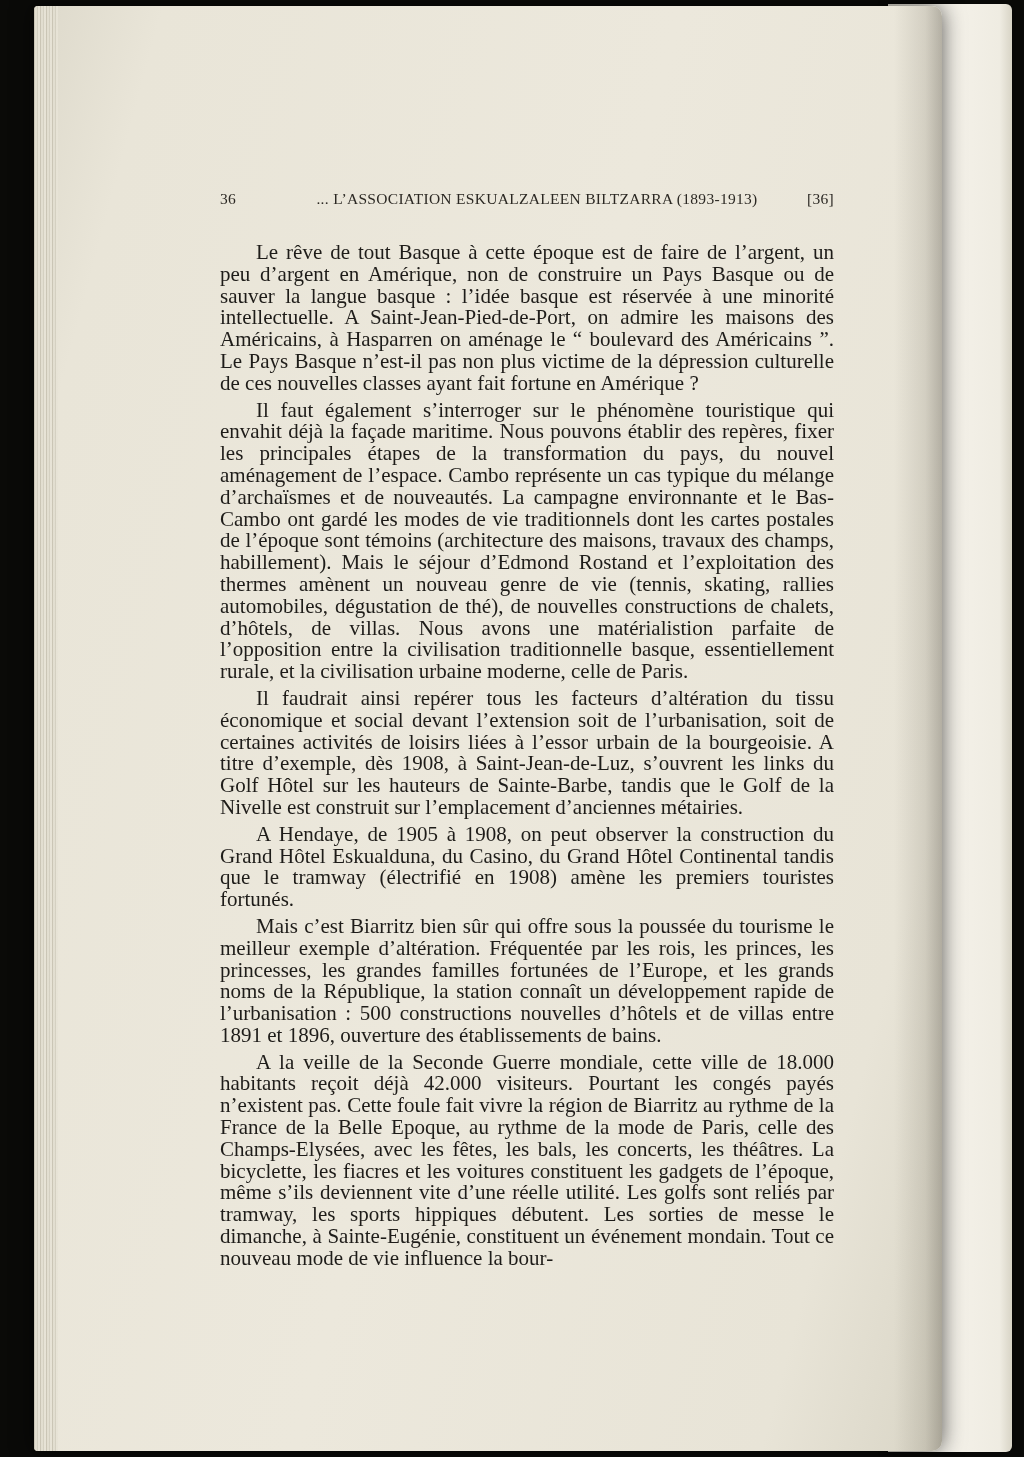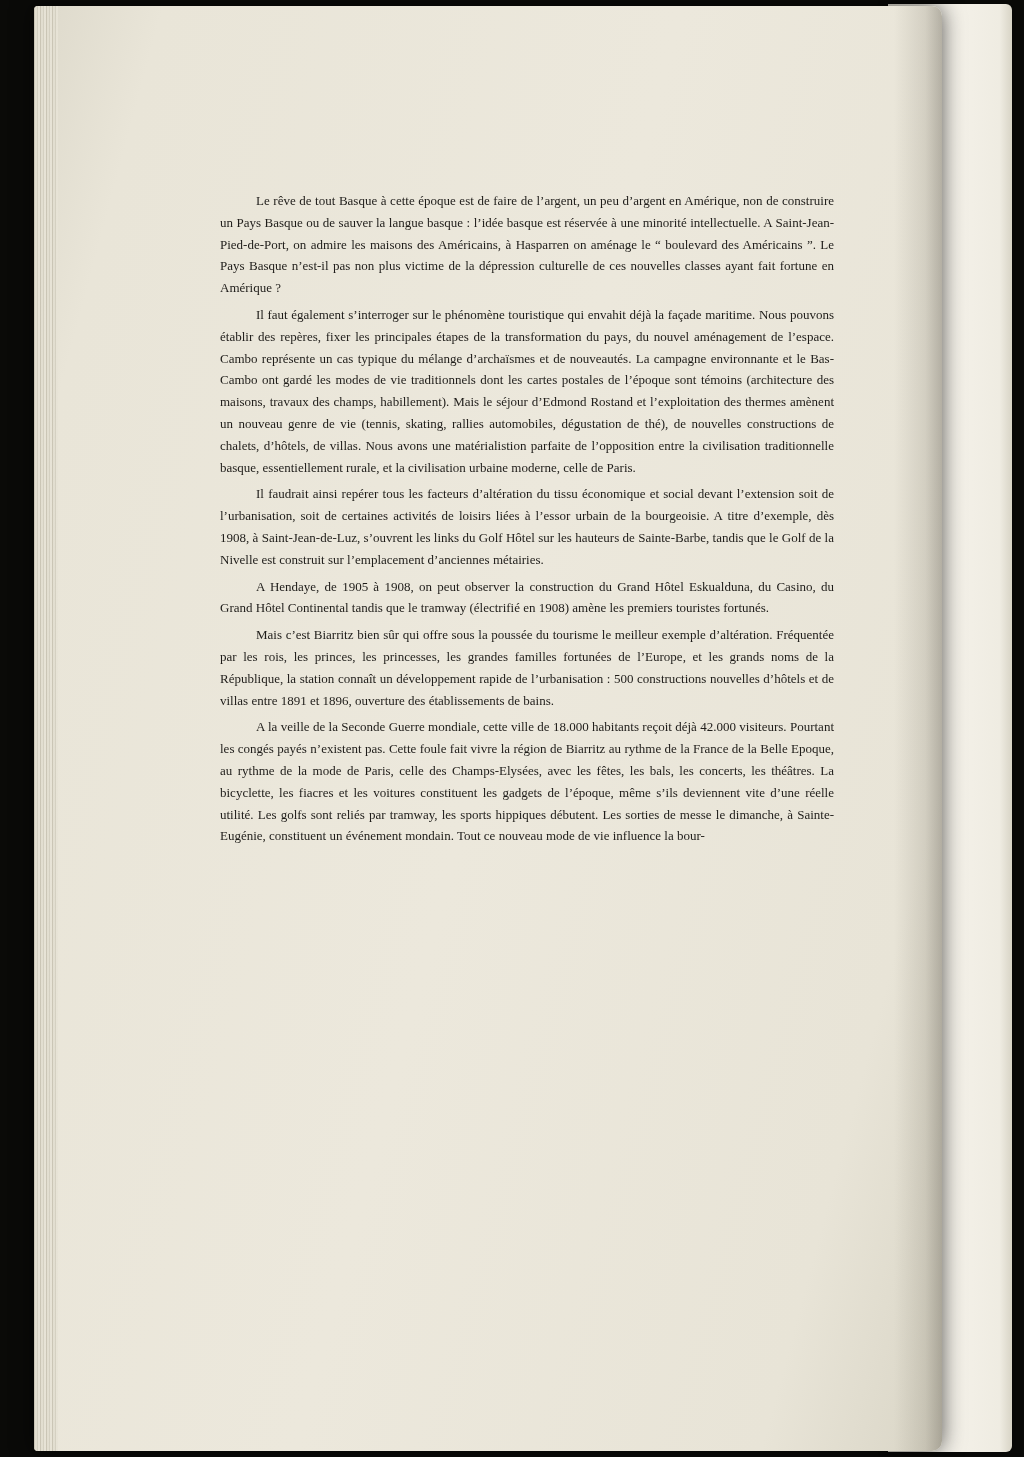"36" div.header-row { html: none -> <div> <span>36</span> <span>... L’ASSOCIATION ESKUALZALEEN BILTZARRA (1893-1913)</span> <span>[36]</span> </div> }
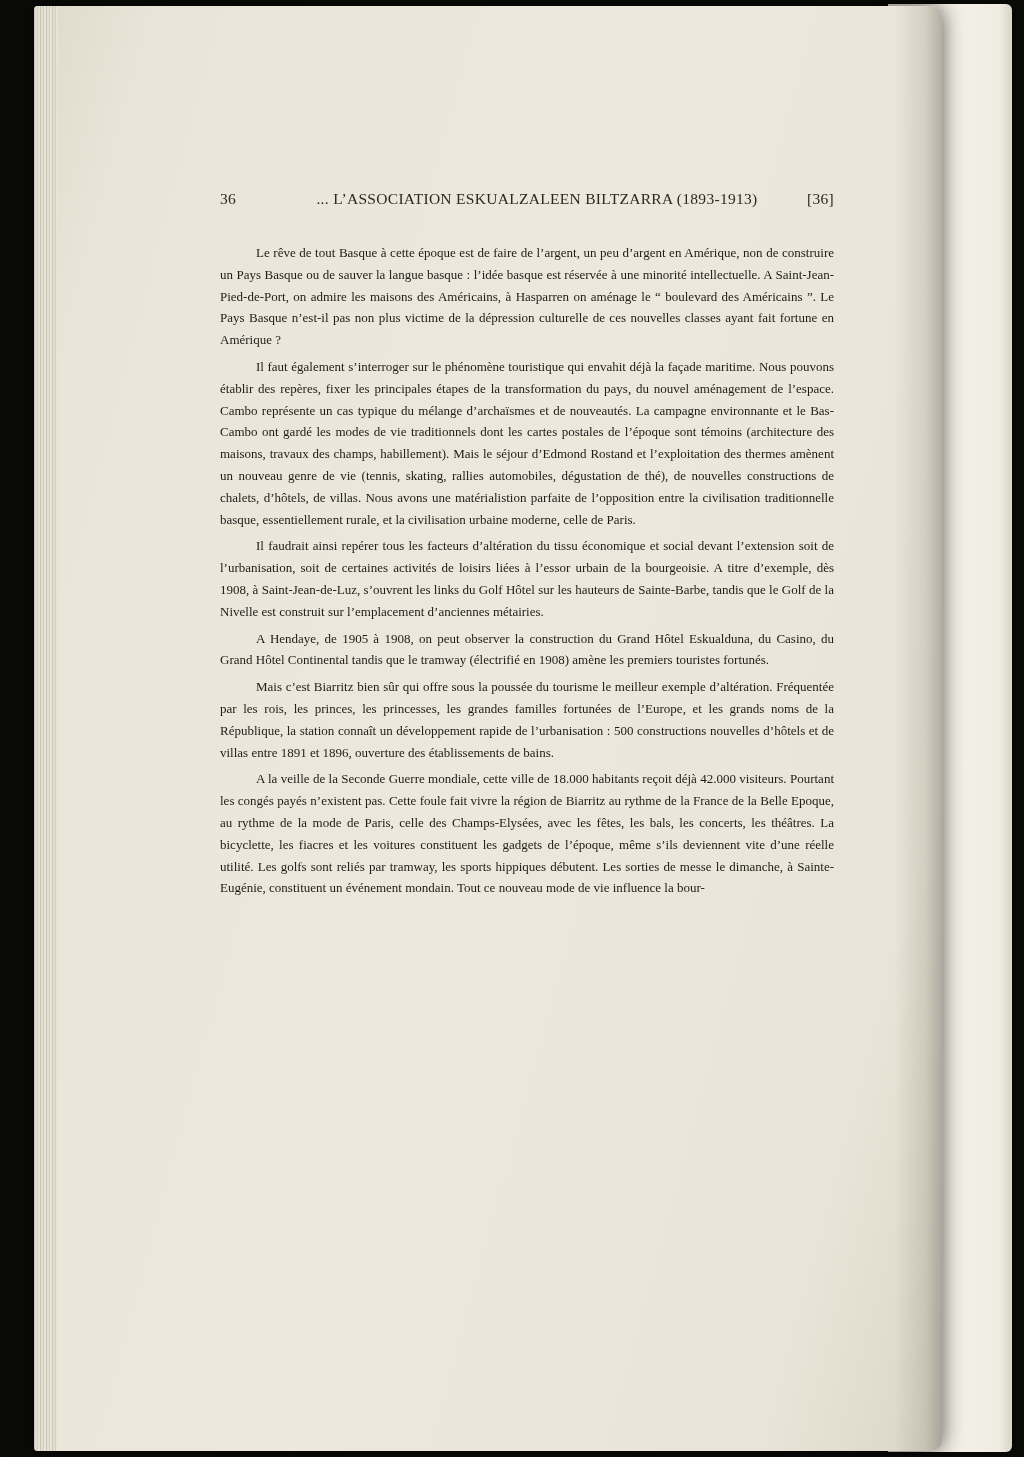"Le rêve de tout Basque" .content p { font-size: 13px -> 21px }
